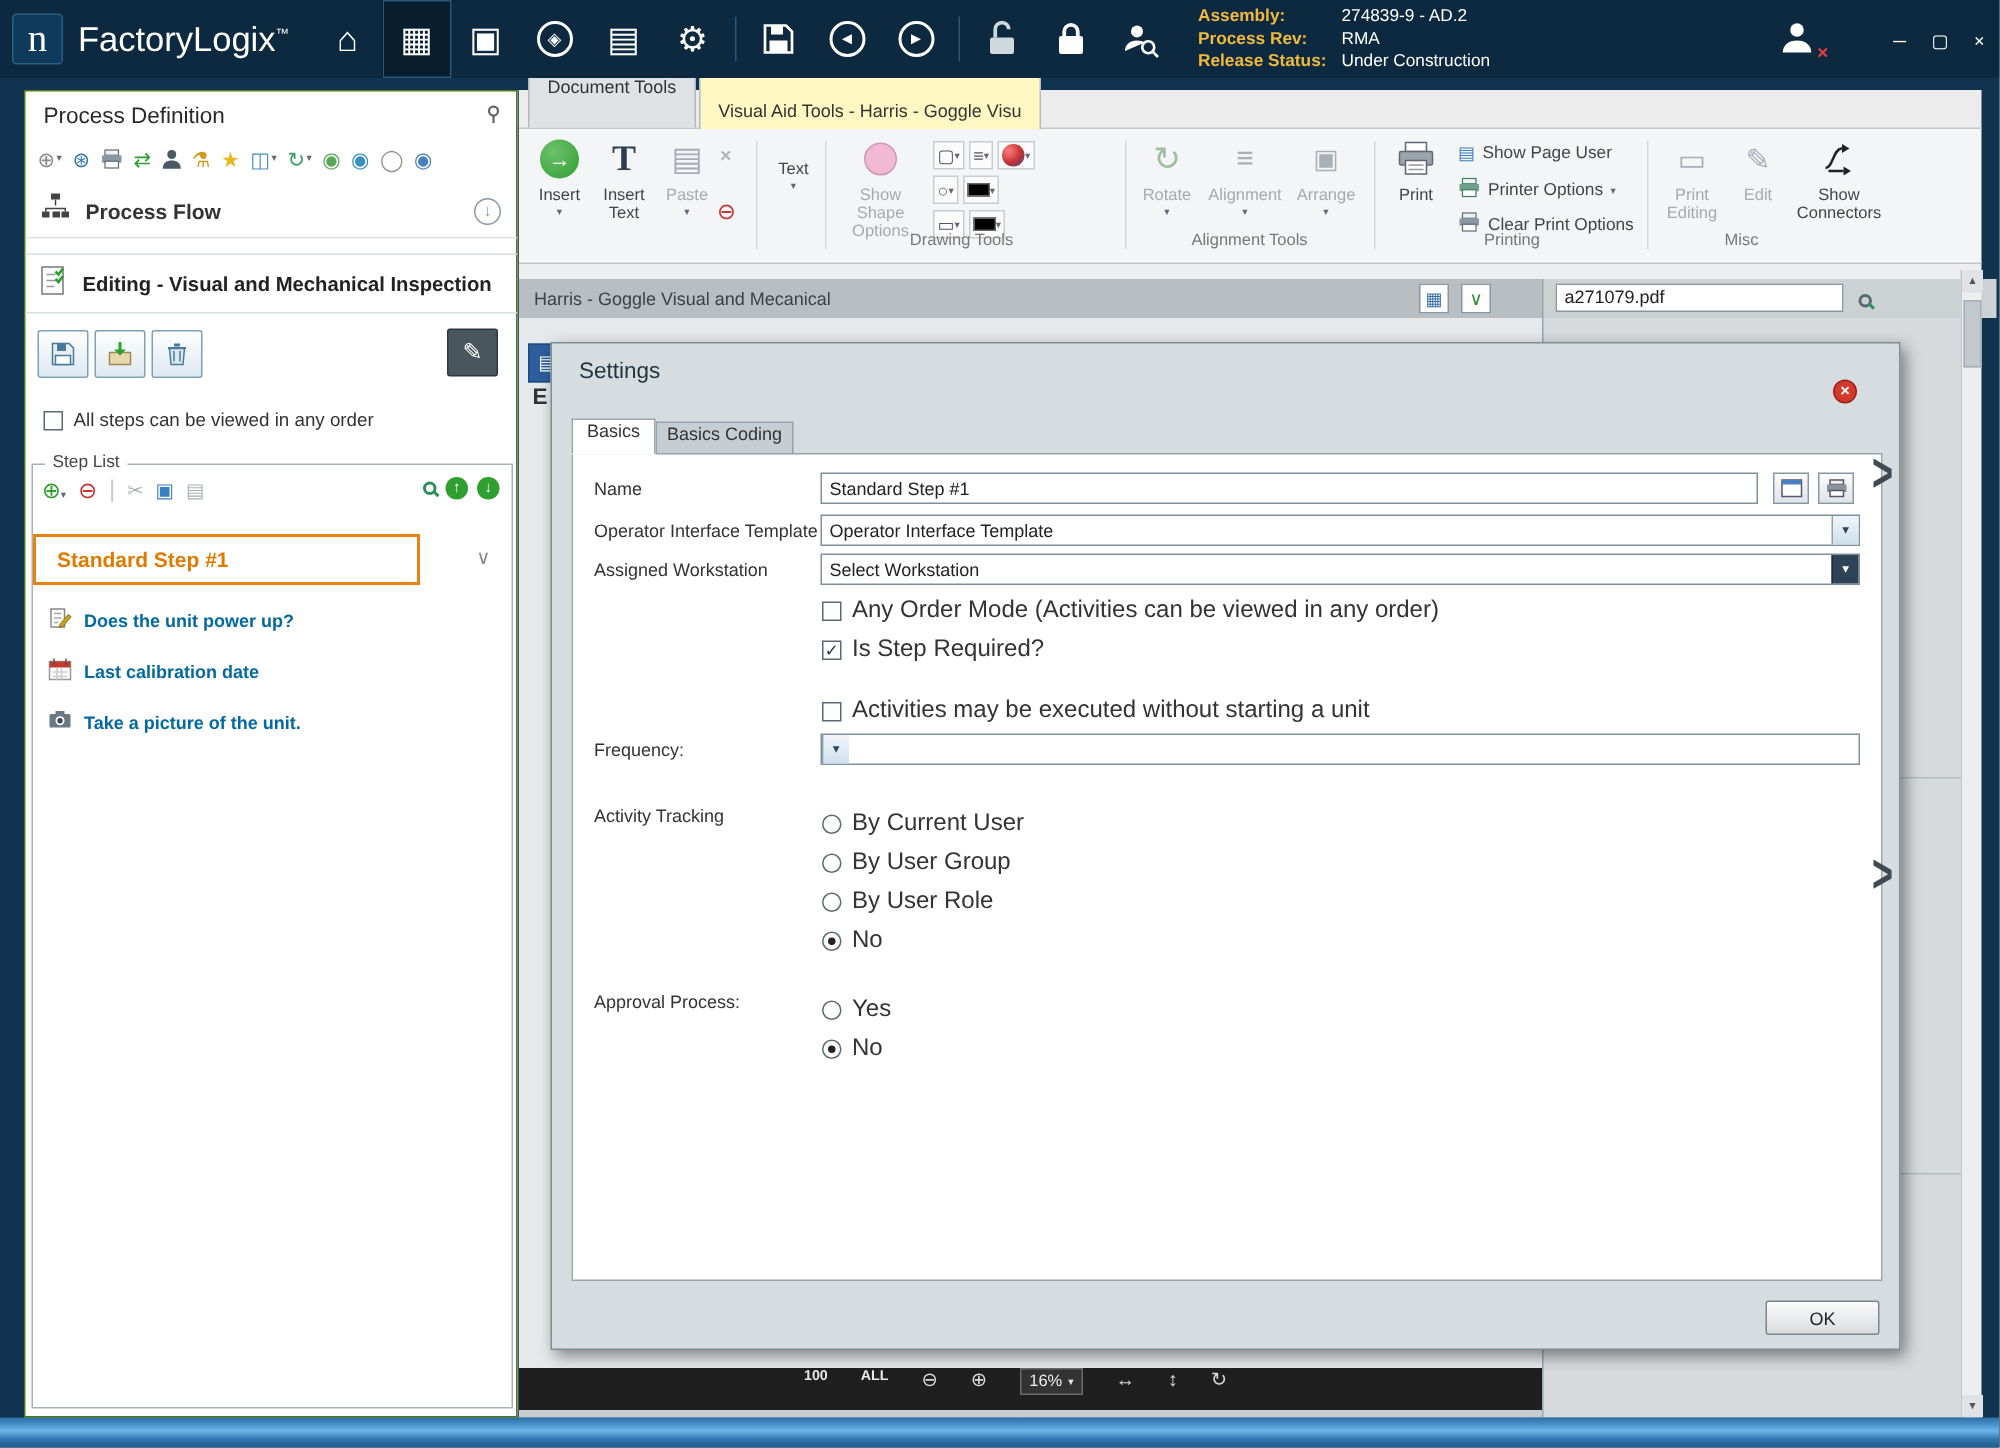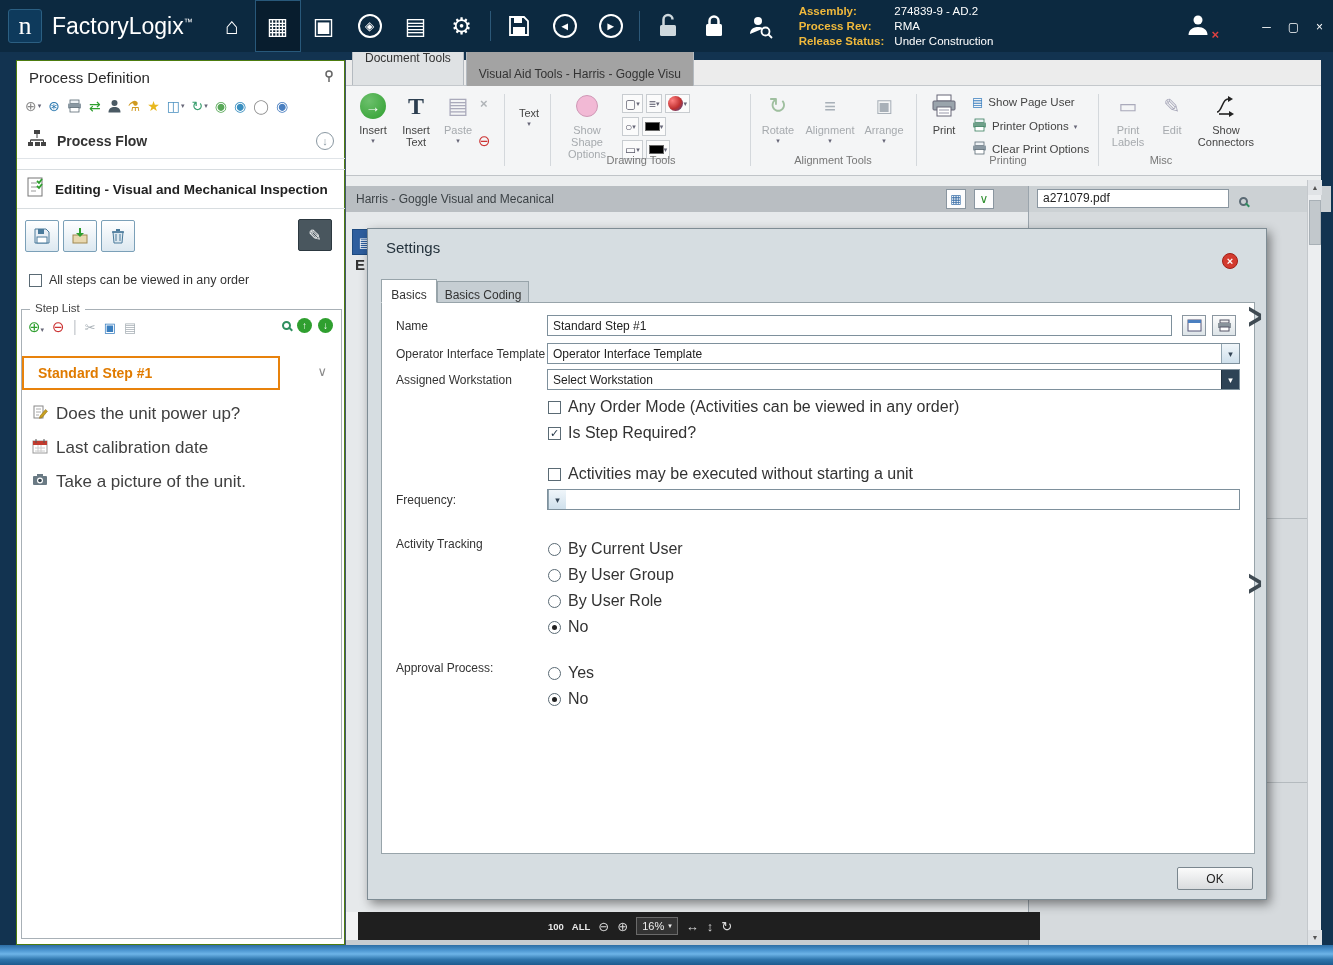"Visual Aid Tools - Harris" .rtab.active { background: #a3a3a3 -> #fef9c3 }
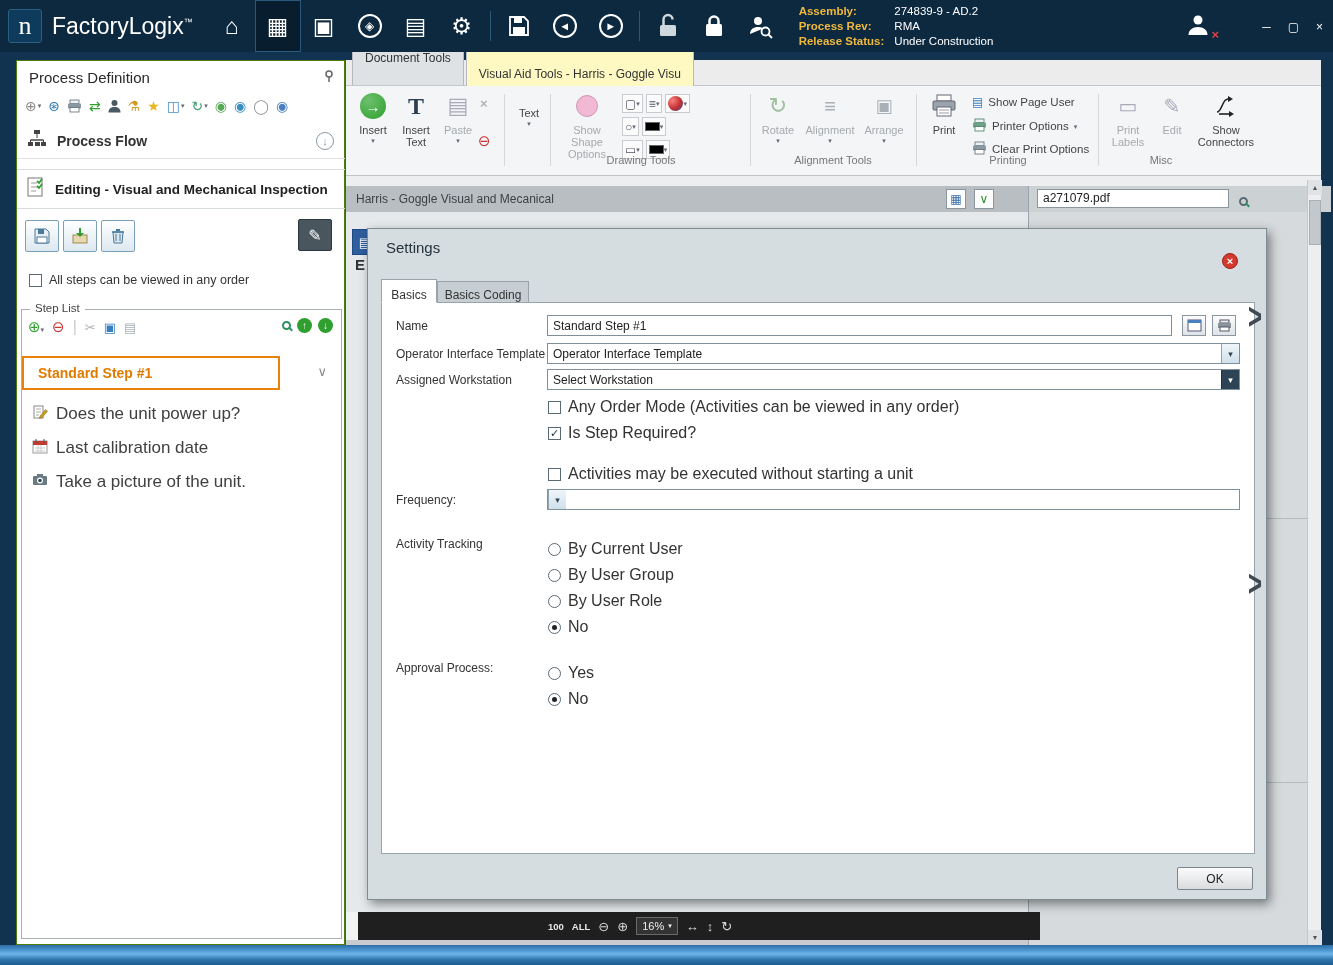"Print Labels" span.rb-lbl { text: Labels -> Editing }
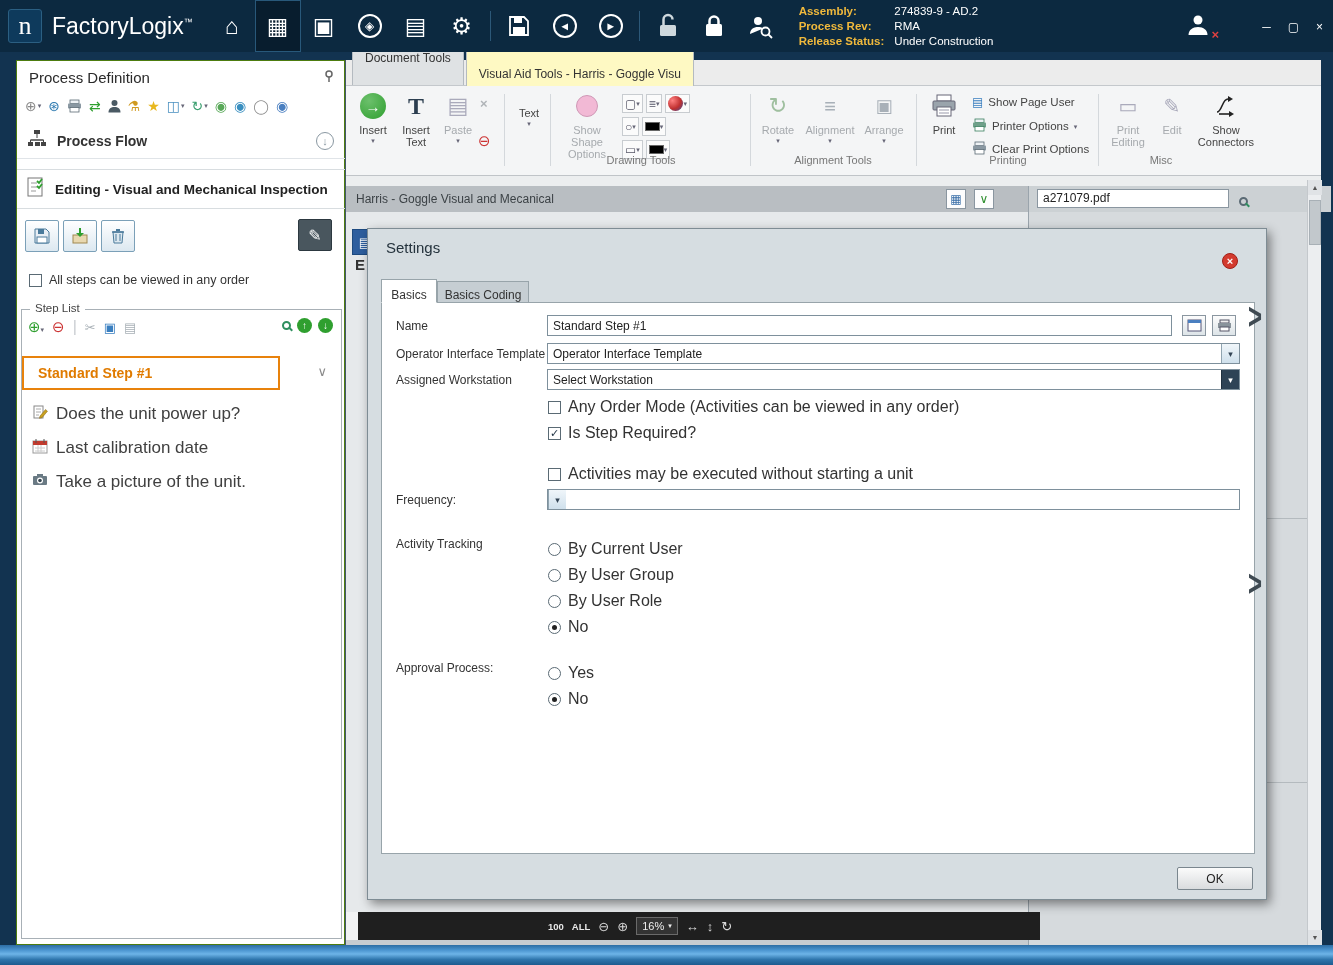"Basics" .dlg-tab { align-items: flex-end -> flex-start }
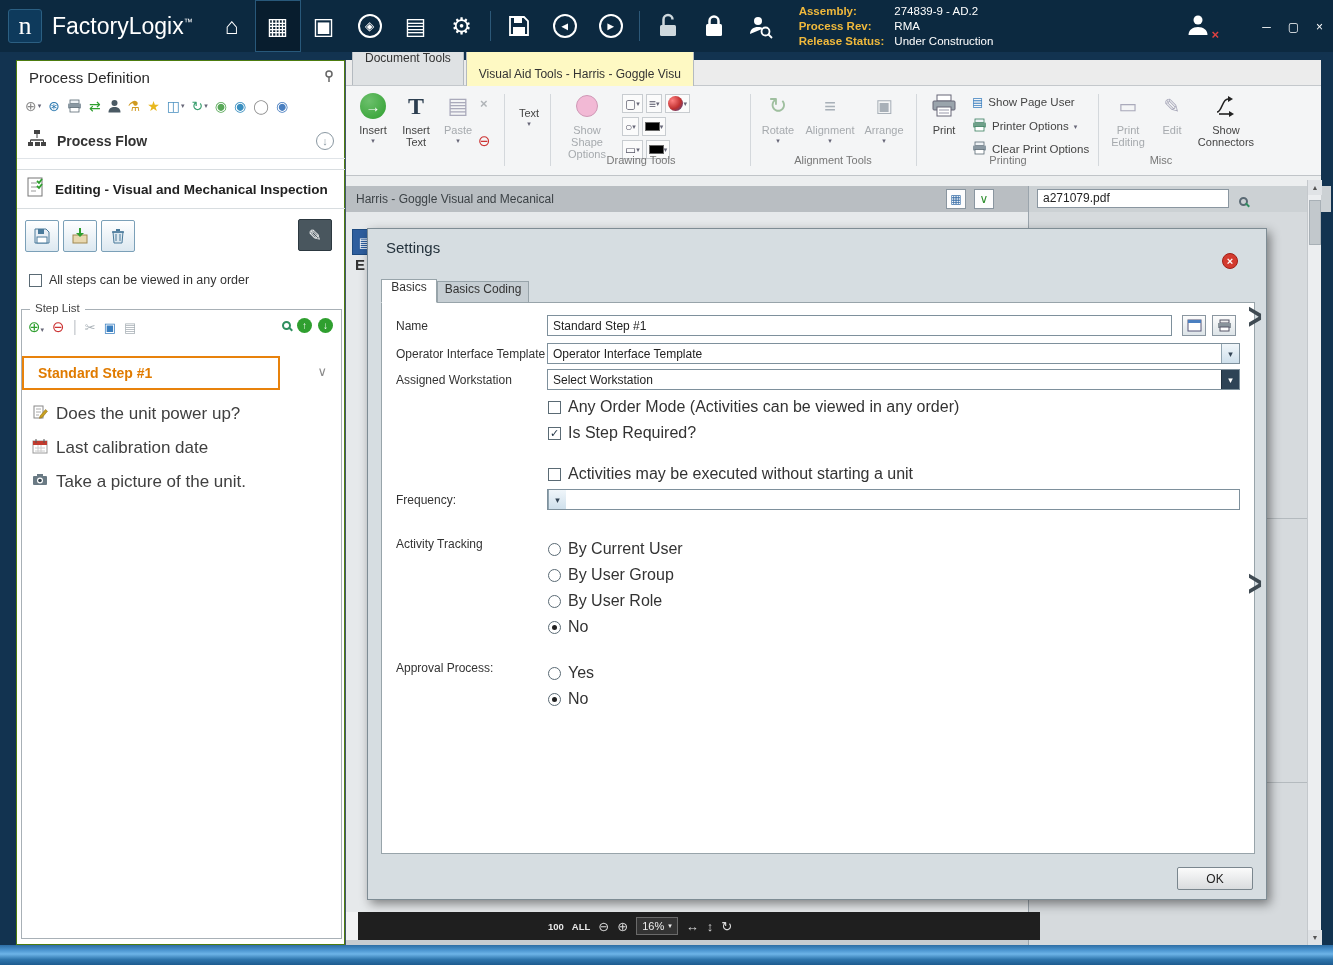"Does the unit power up?" .step-item .lab { color: #404040 -> #0369a1; font-size: 17px -> 12px; font-weight: normal -> bold }
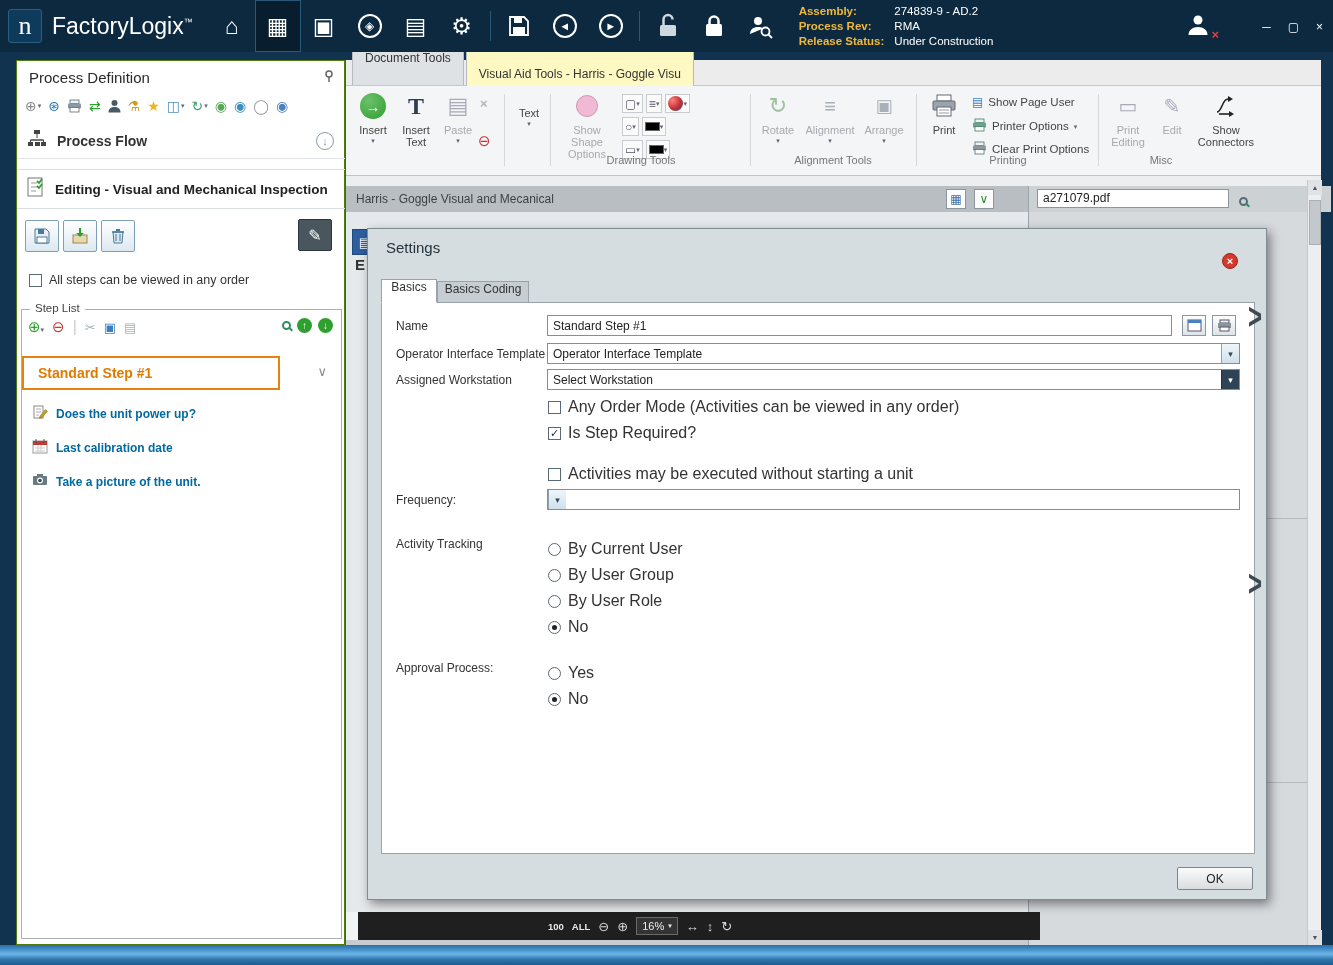"100" .zoom-bar { align-items: center -> flex-start; gap: 8px -> 22px; left: 12px -> 0 }
